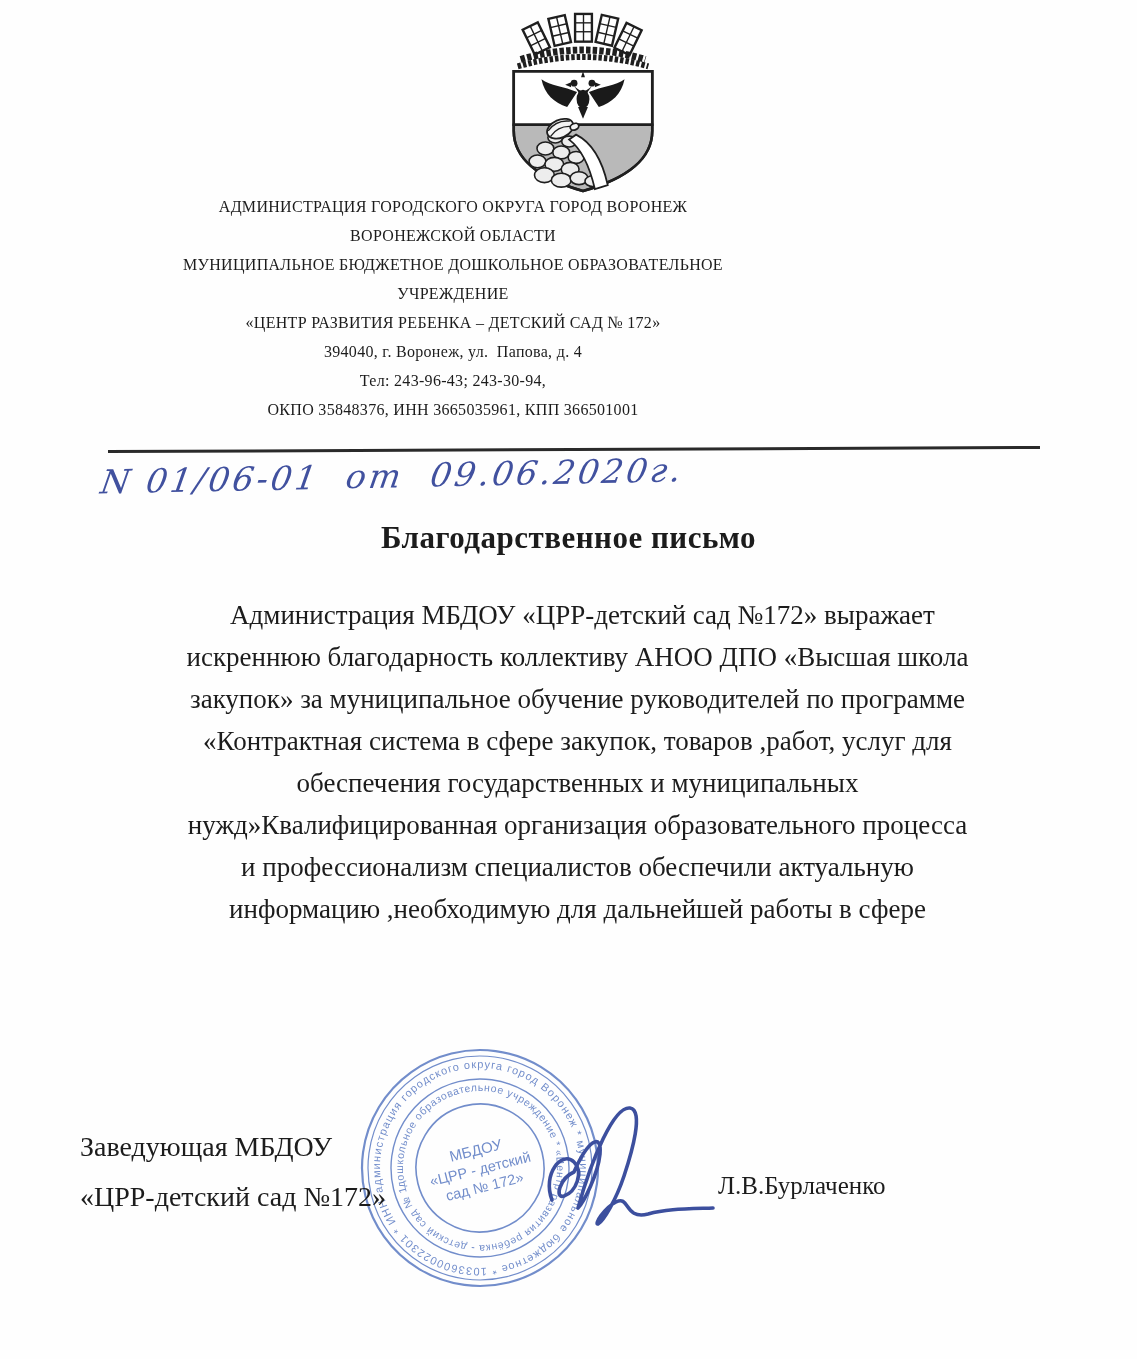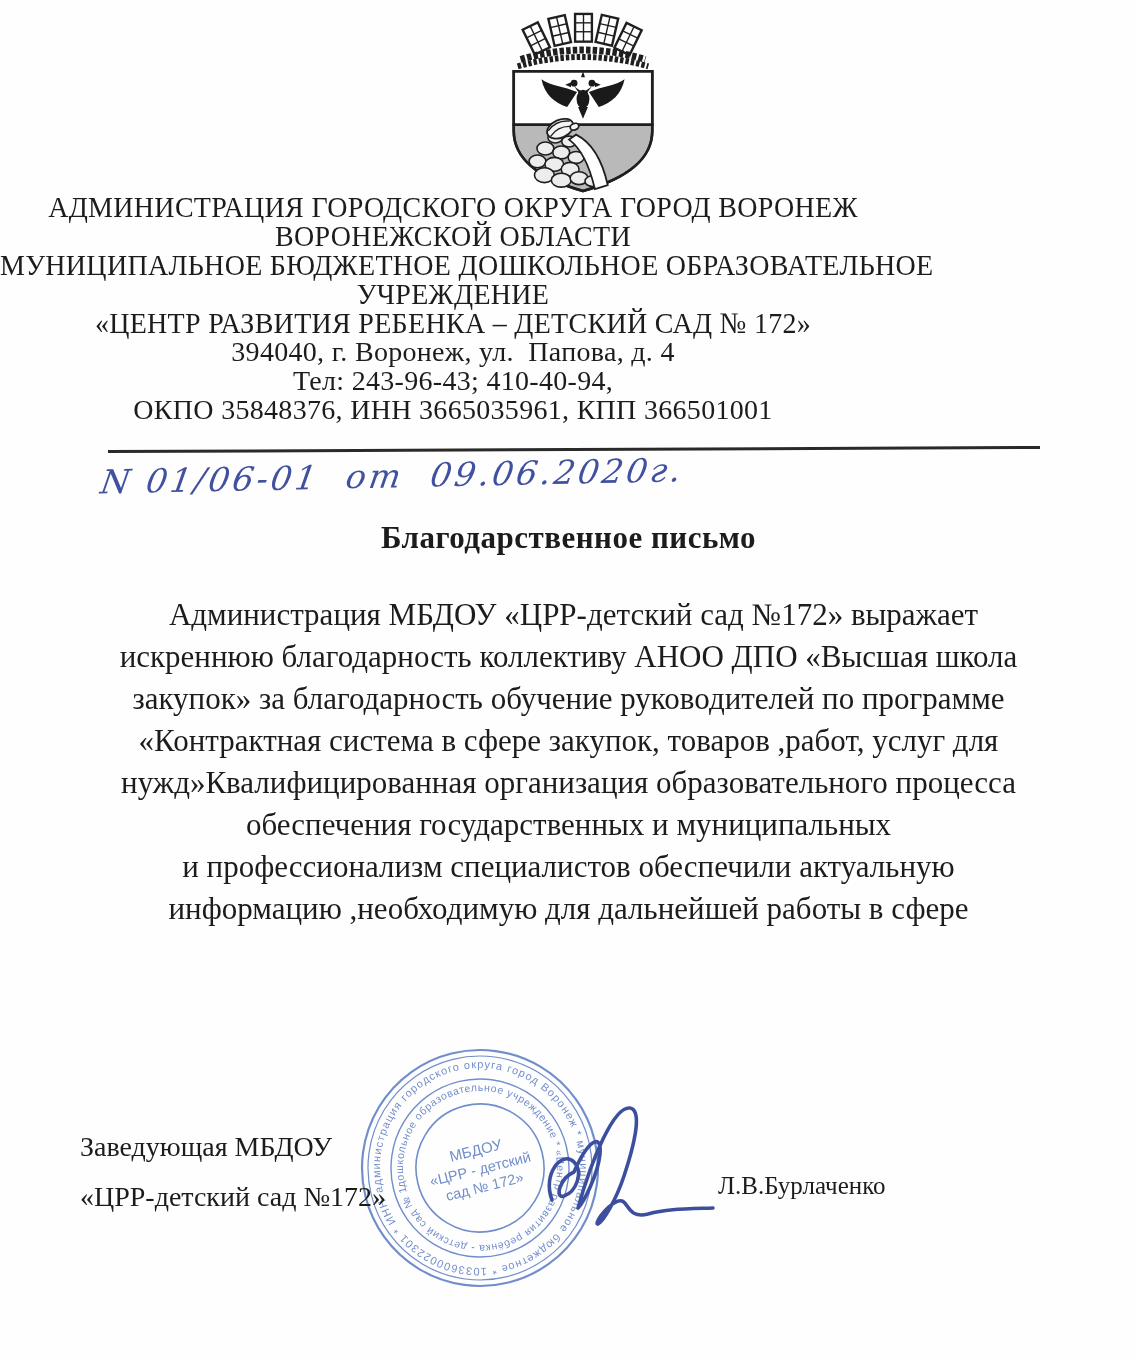"АДМИНИСТРАЦИЯ ГОРОДСКОГО ОКРУГА ГОРОД ВОРОНЕЖ" .letterhead { font-size: 28px -> 16px }
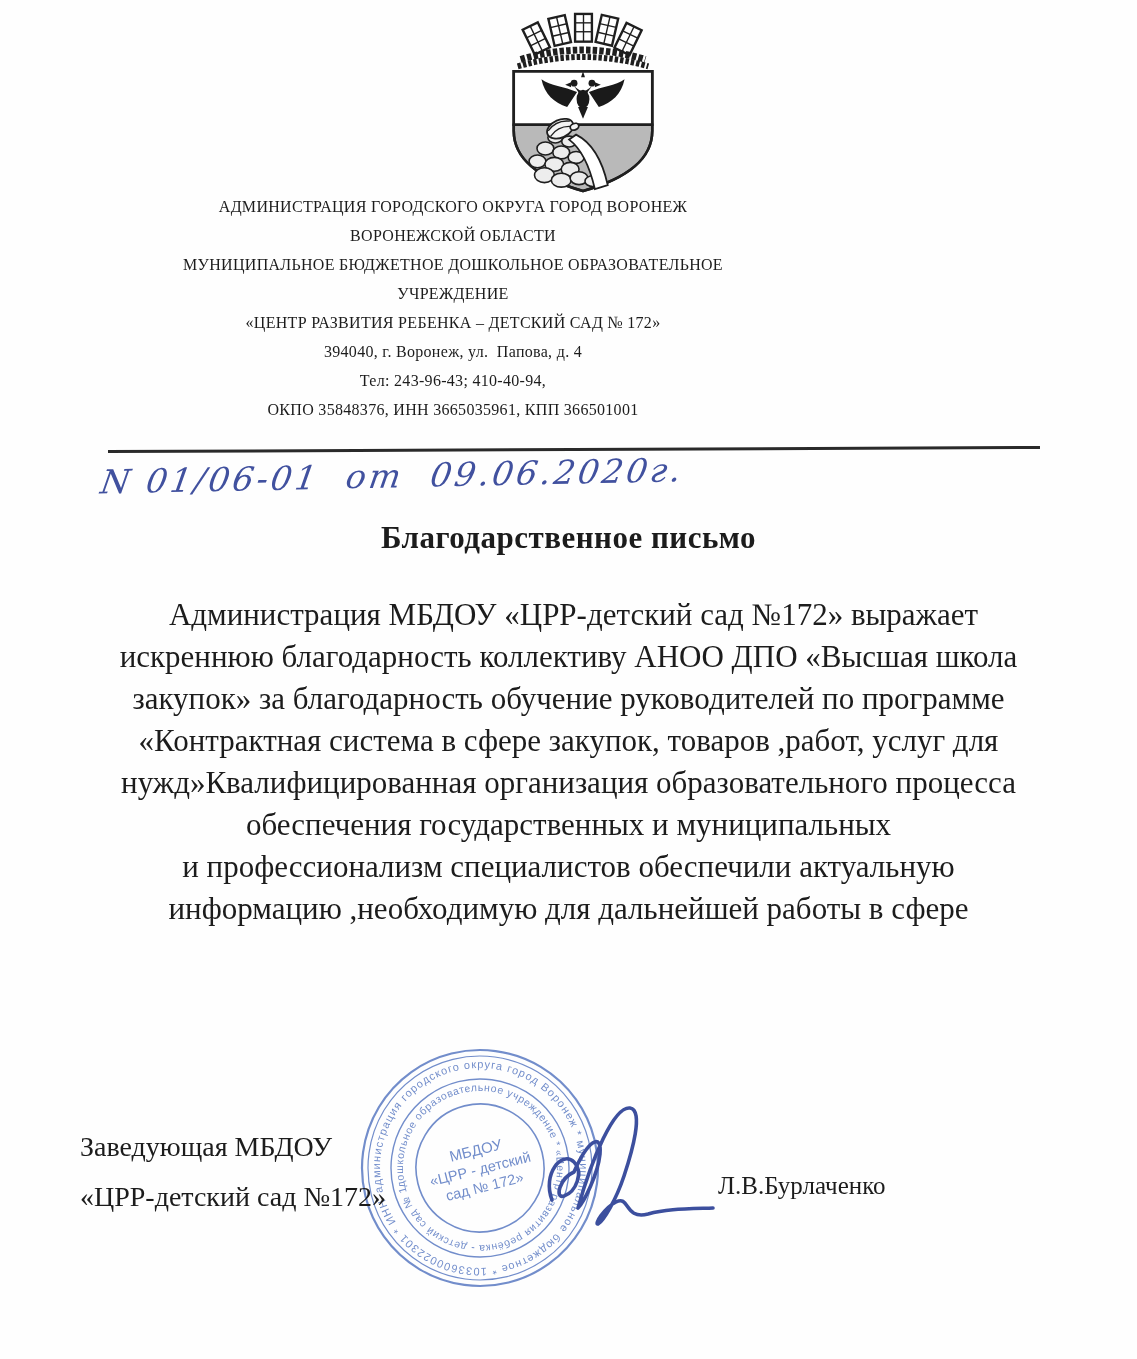"Тел: 243-96-43; 410-40-94," div.lh-line { text: 410-40-94 -> 243-30-94 }
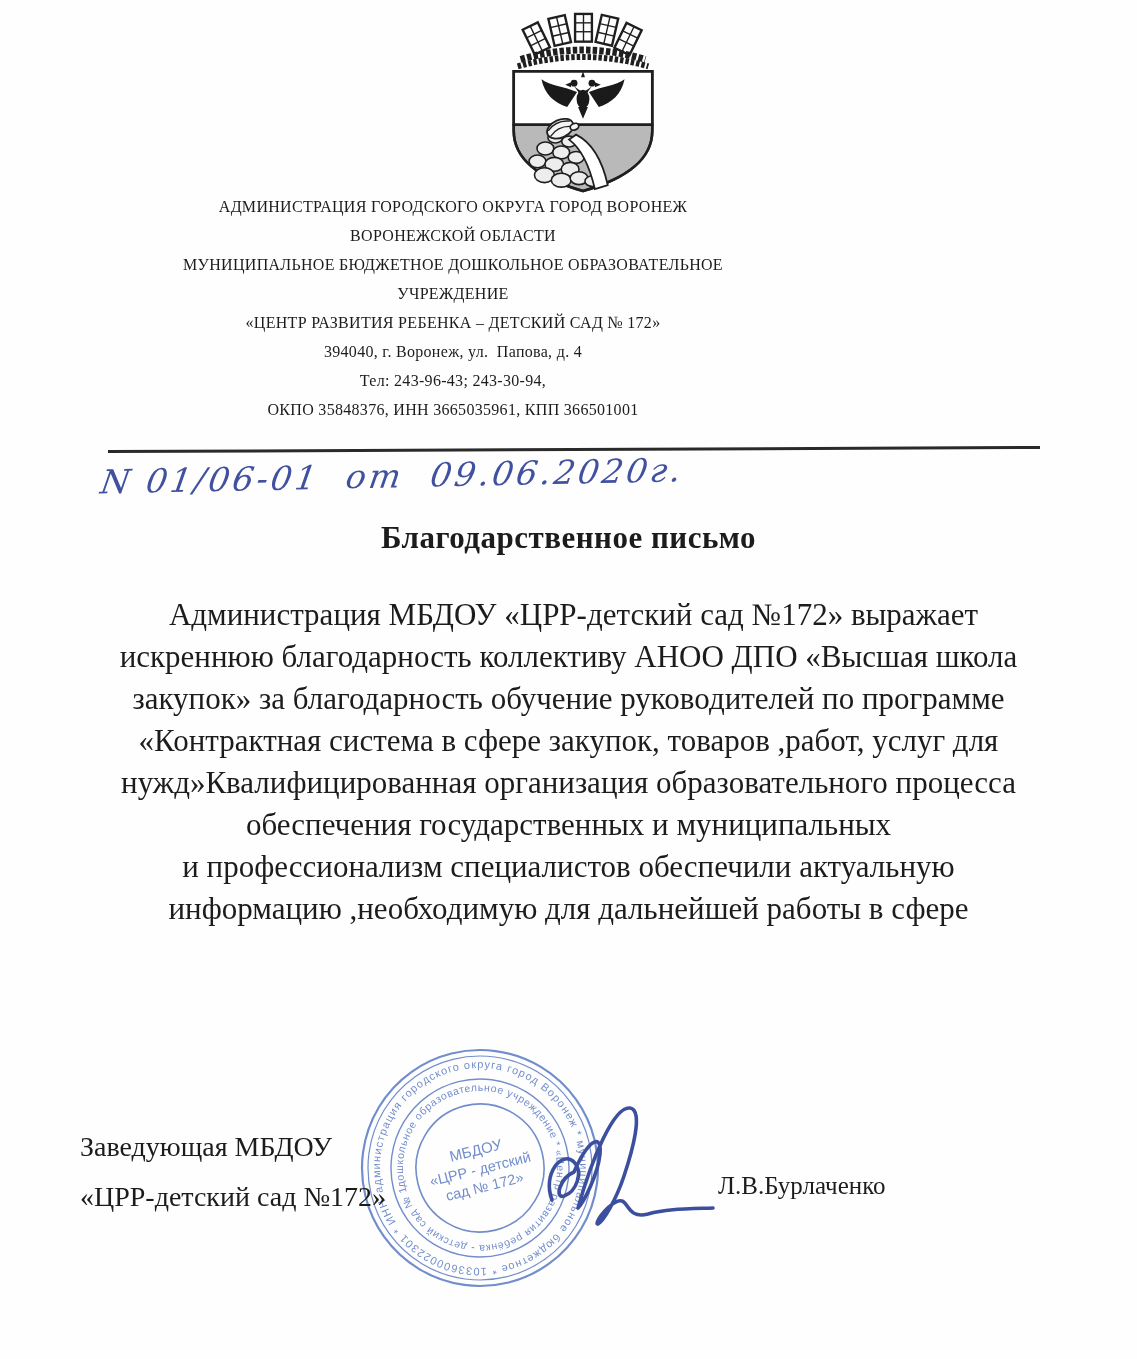"Администрация МБДОУ «ЦРР-детский сад" .body-text { font-size: 31px -> 27px; left: 55px -> 64px }
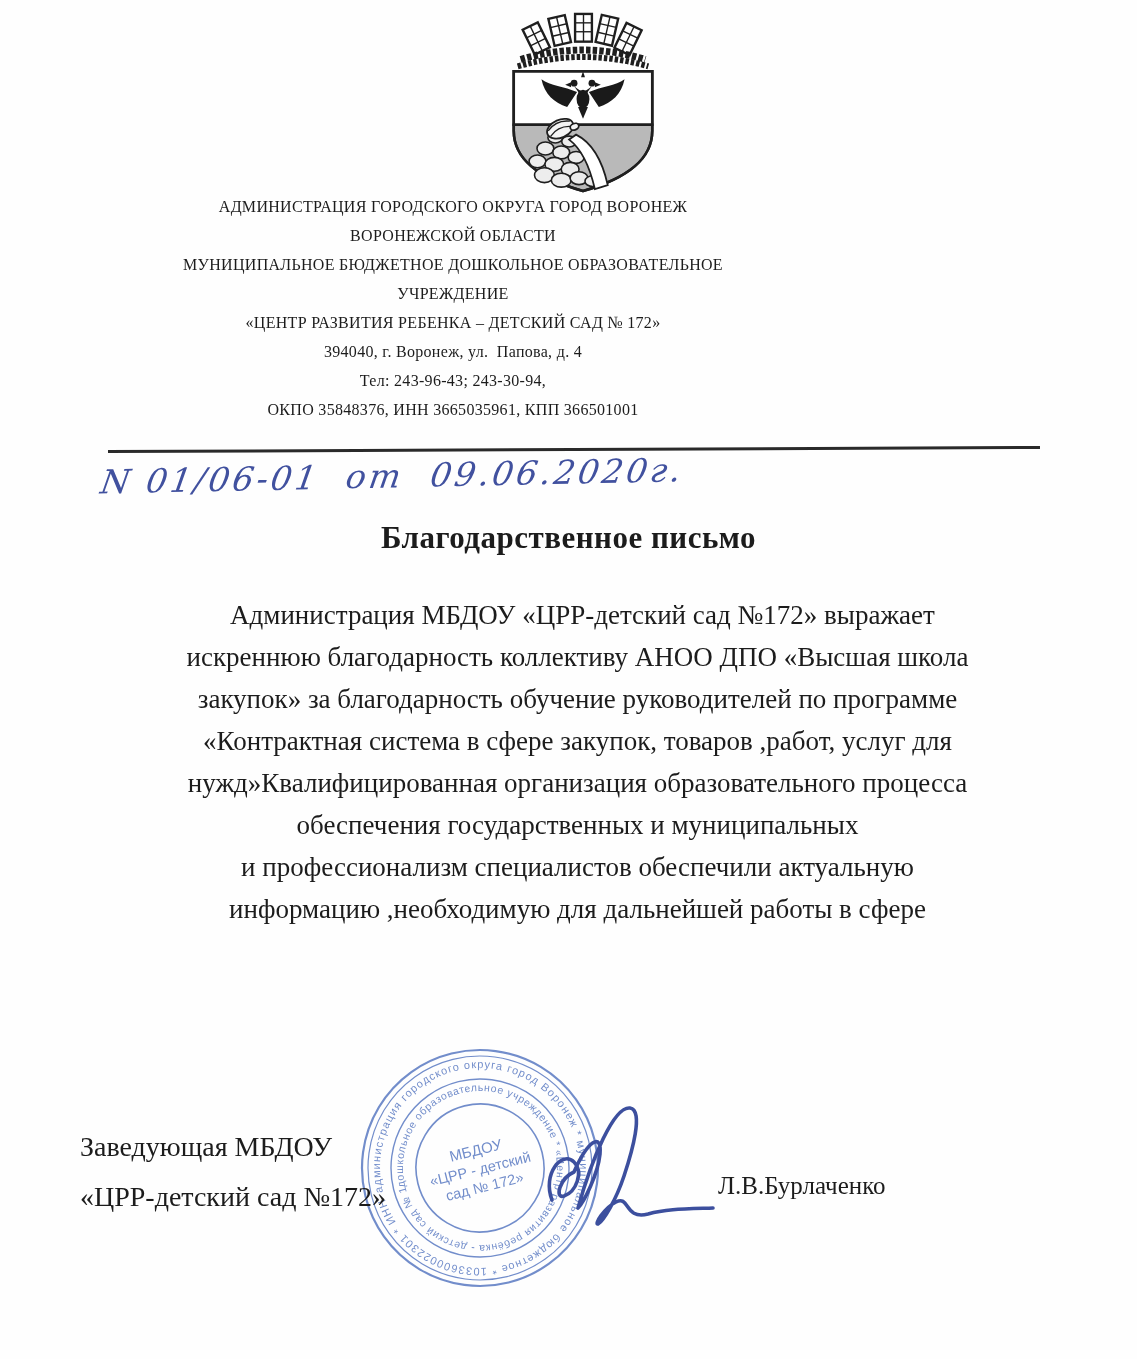"закупок» за благодарность обучение" div.b-line { text: благодарность -> муниципальное }
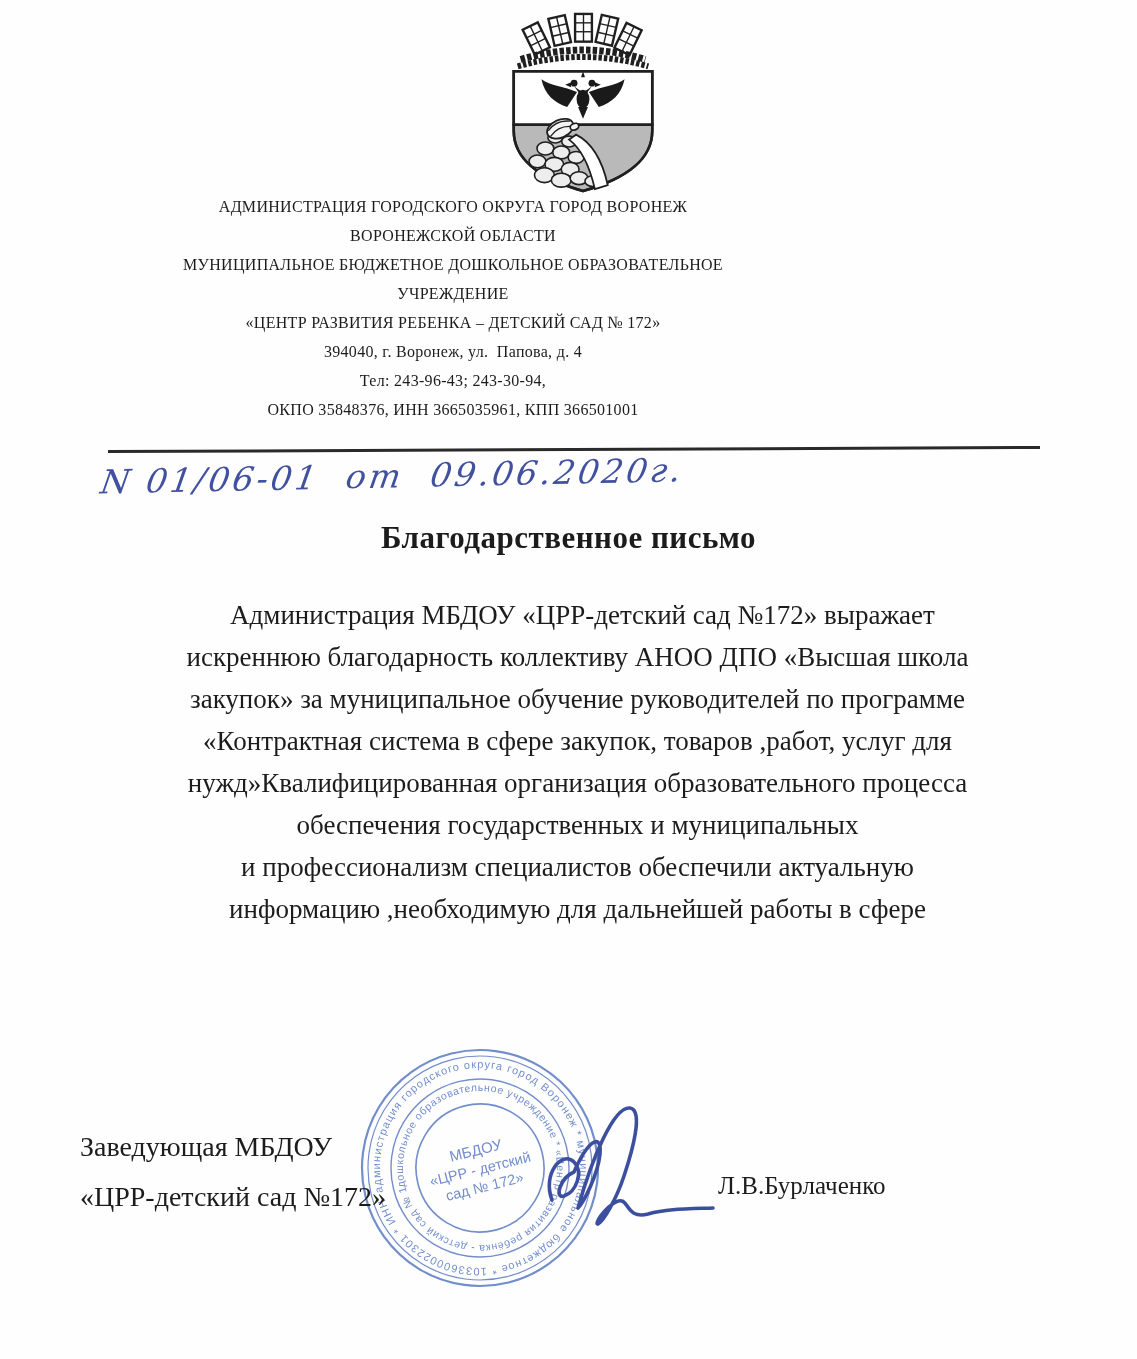"нужд»Квалифицированная организация" div.b-line { order: before "обеспечения государственных и" -> after "обеспечения государственных и" }
